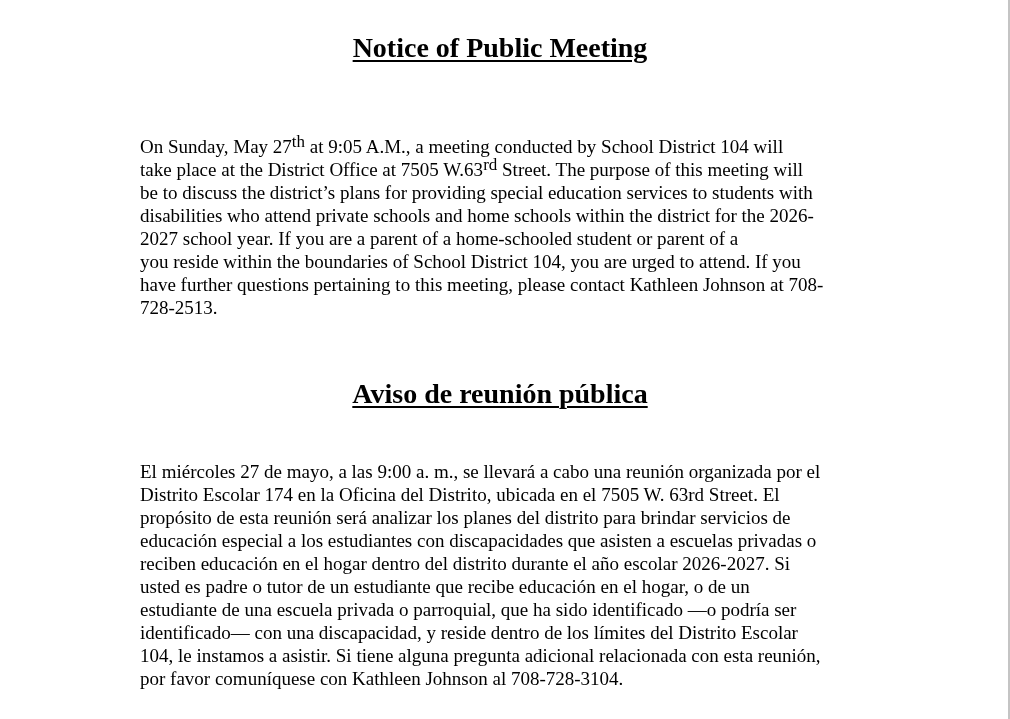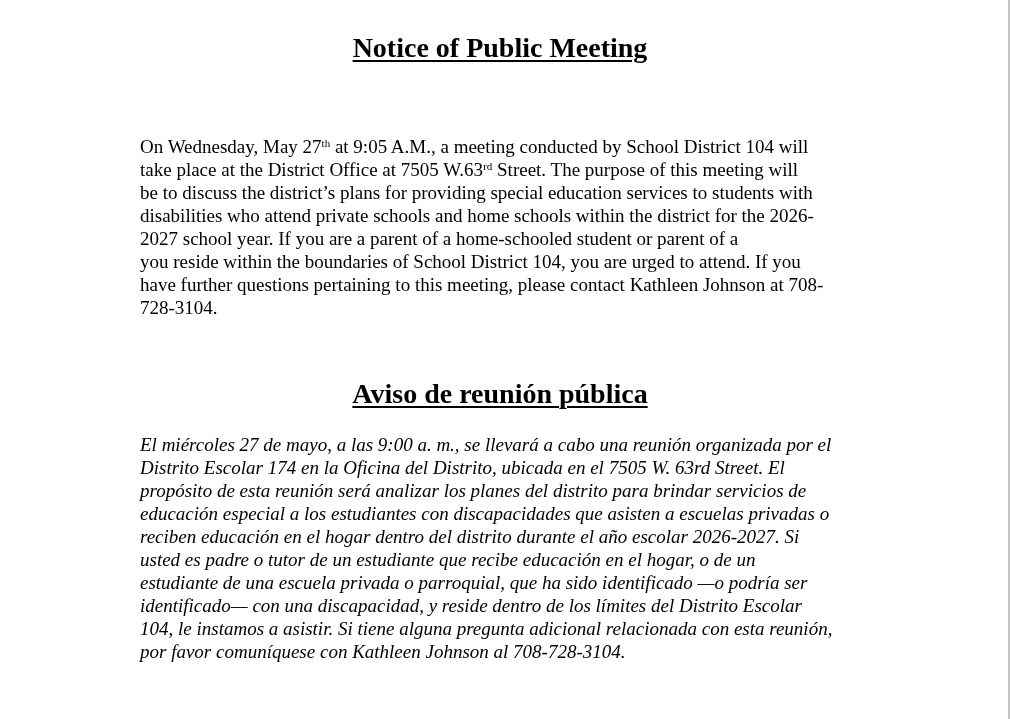"On Wednesday, May 27" span { text: Wednesday -> Sunday }
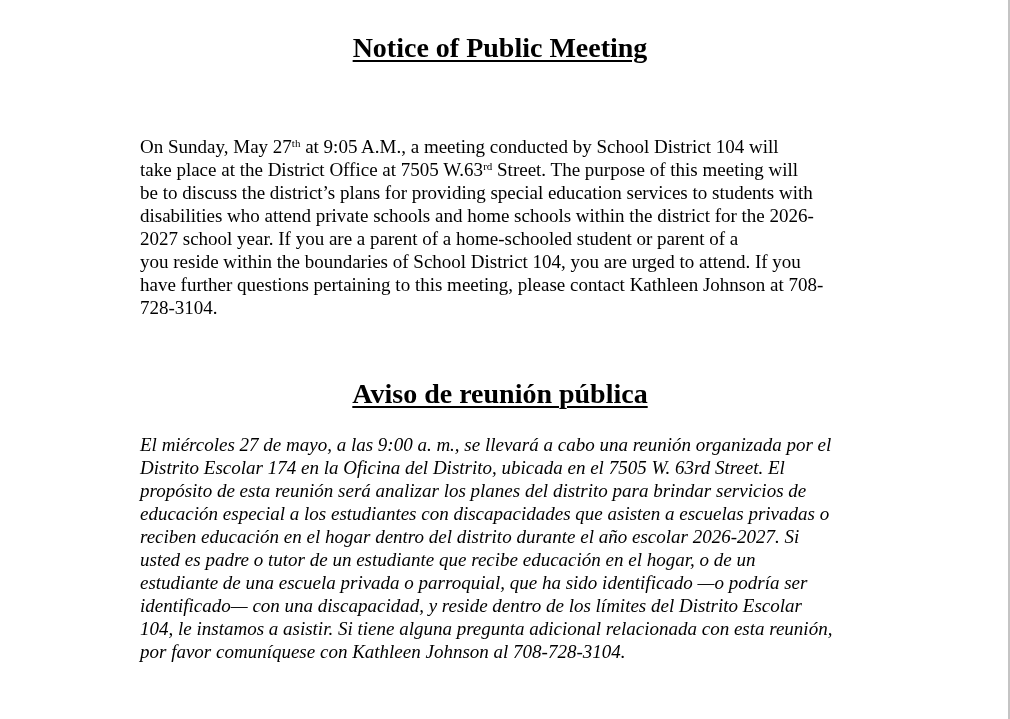"th" sup { font-size: 11px -> 17px }
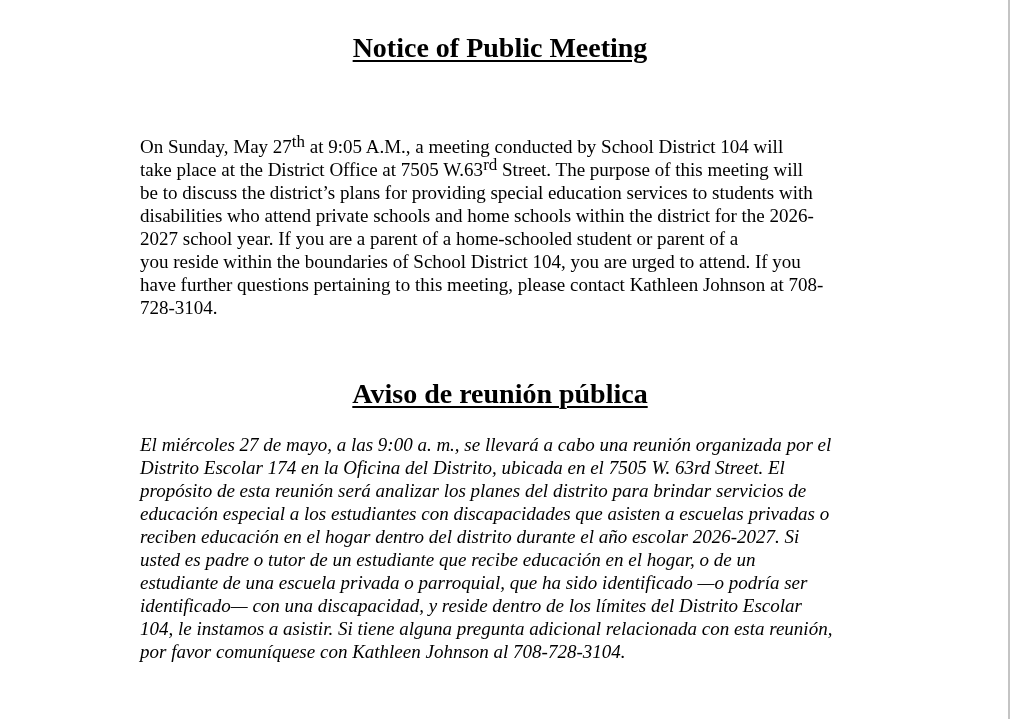"728-3104." span.line { text: 728-3104 -> 728-2513 }
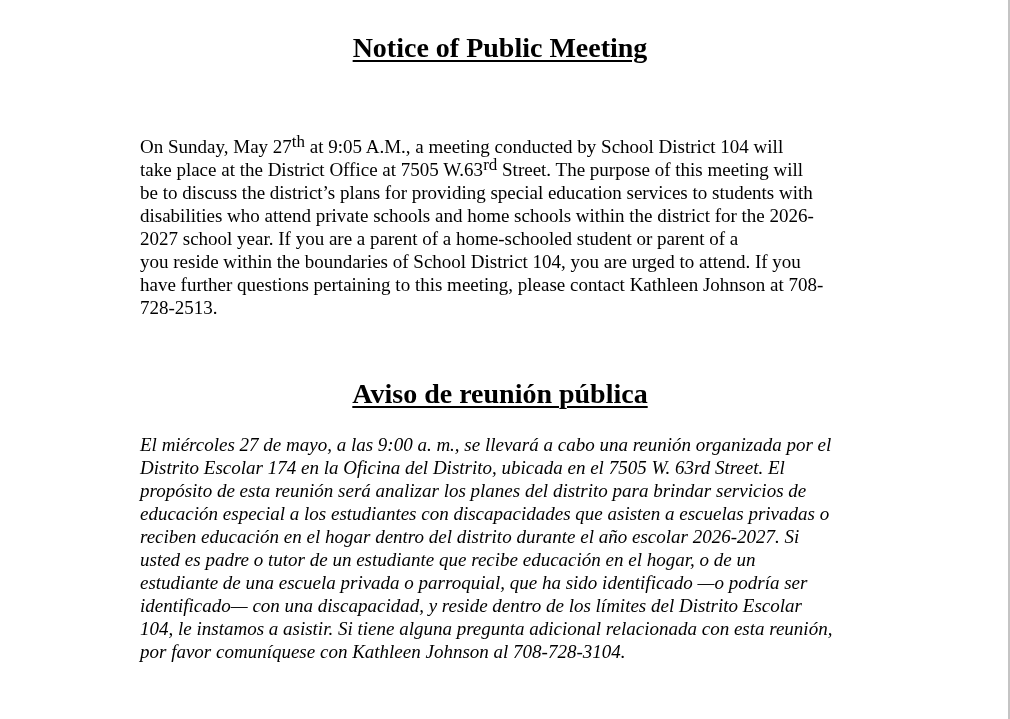"El miércoles 27 de mayo," p.para { font-style: italic -> none; top: 433px -> 460px }
